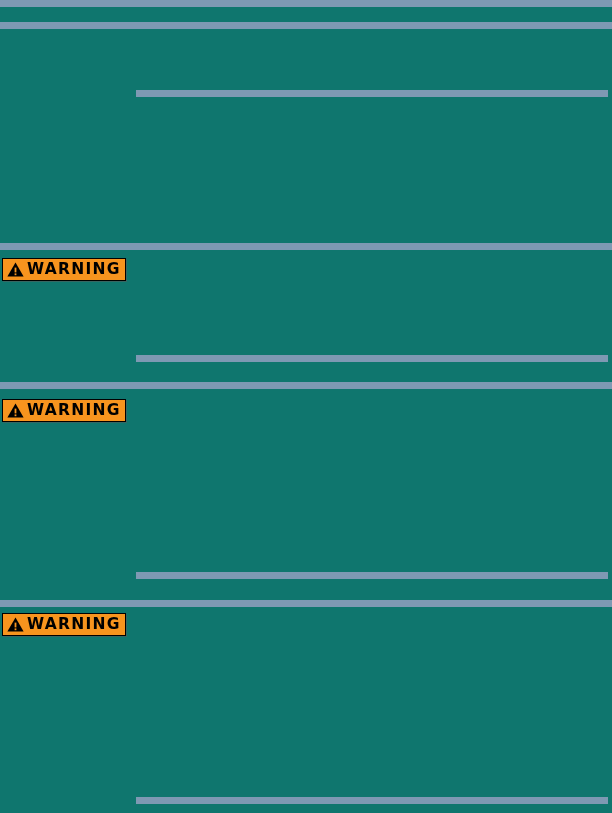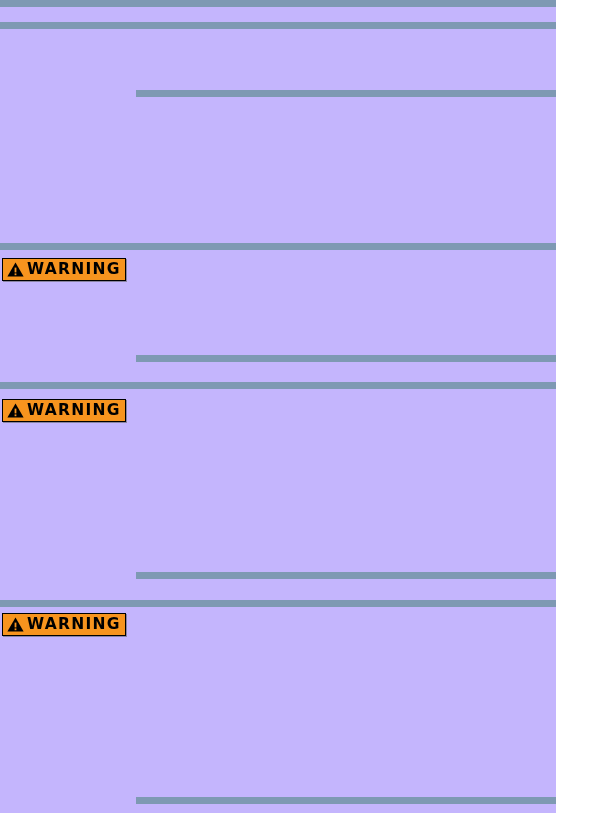"WARNING" div { background: #c4b5fd -> #0f766e; width: 556px -> 612px }
